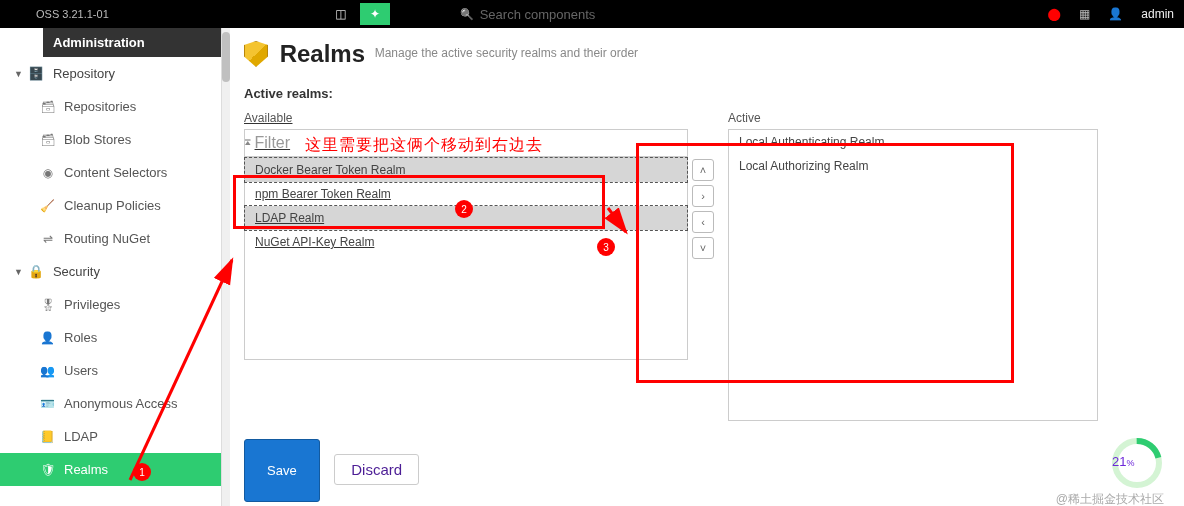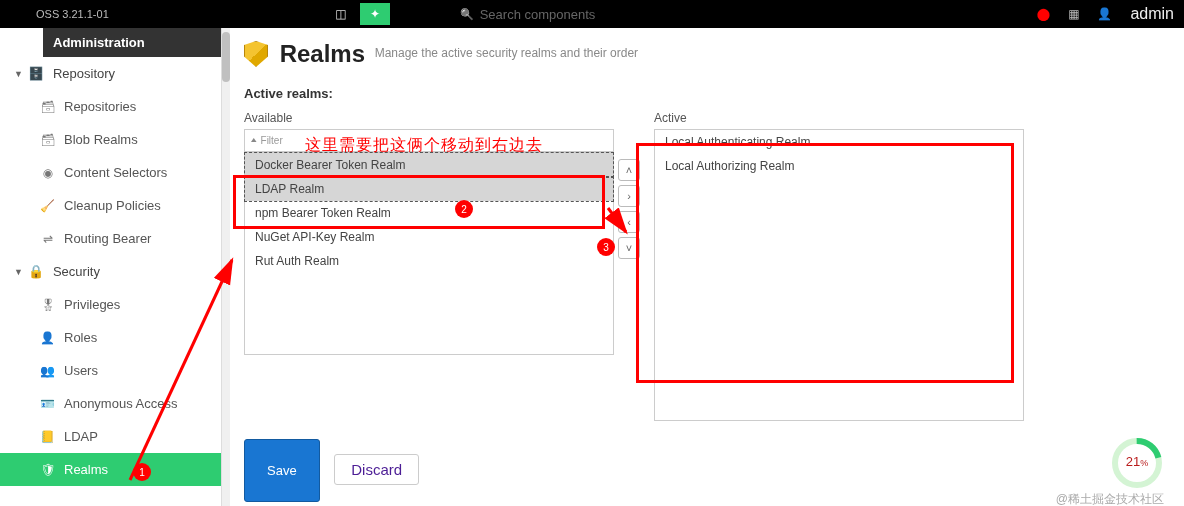"admin" .topbar .usr { font-size: 16px -> 12px }
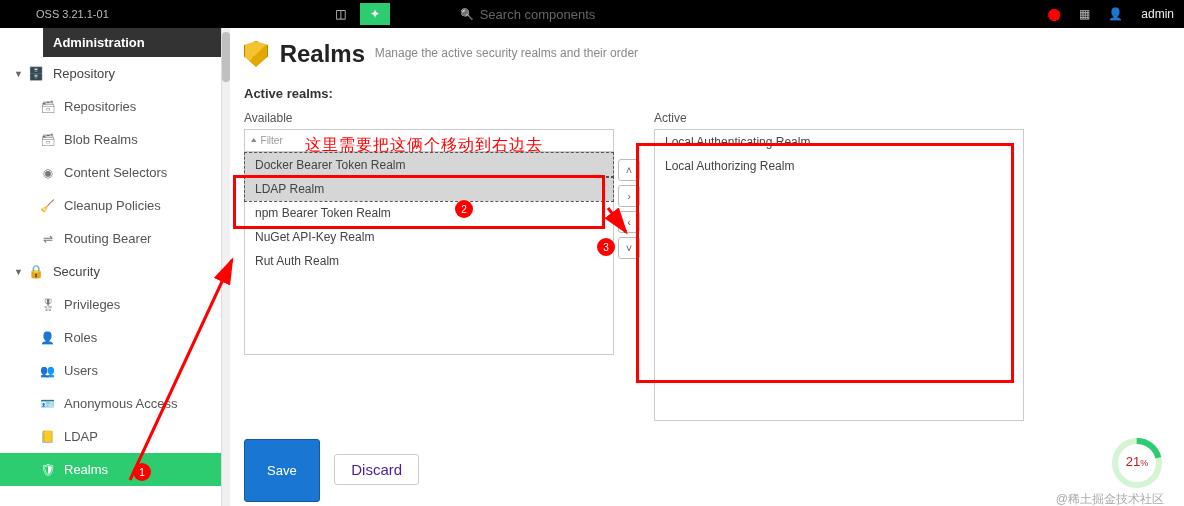"Available" .avail { text-decoration: none -> underline; width: 370px -> 444px }
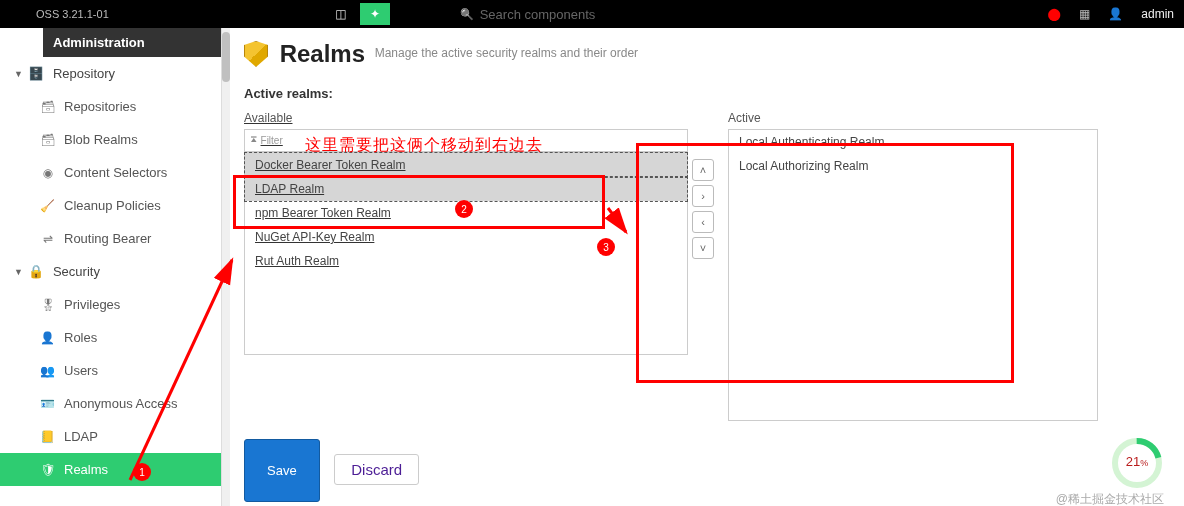"Blob Realms" span { text: Realms -> Stores }
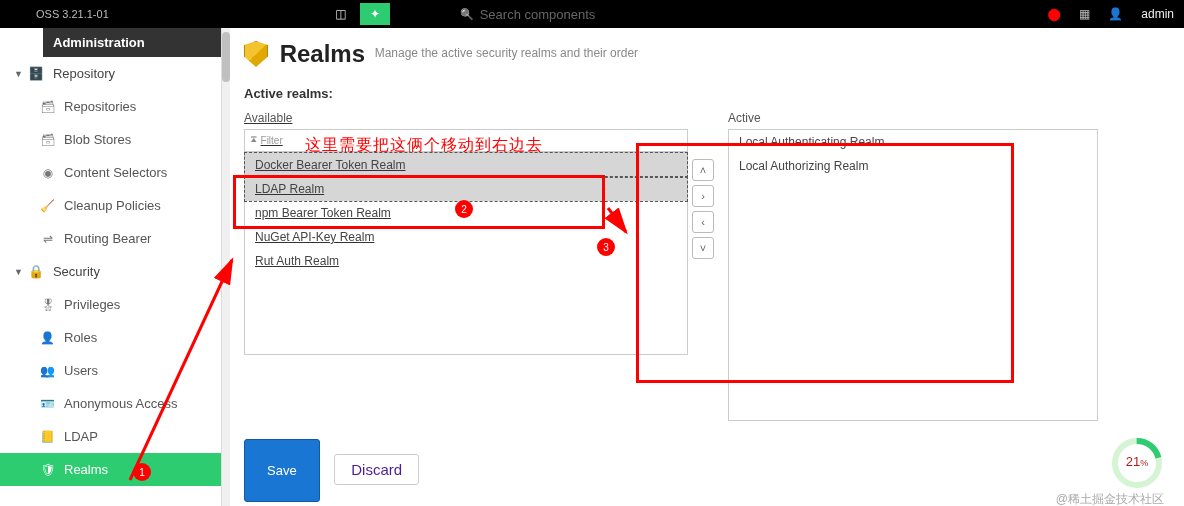"Filter" .filter-row { font-size: 10px -> 16px; padding: 4px 6px -> 4px 0 }
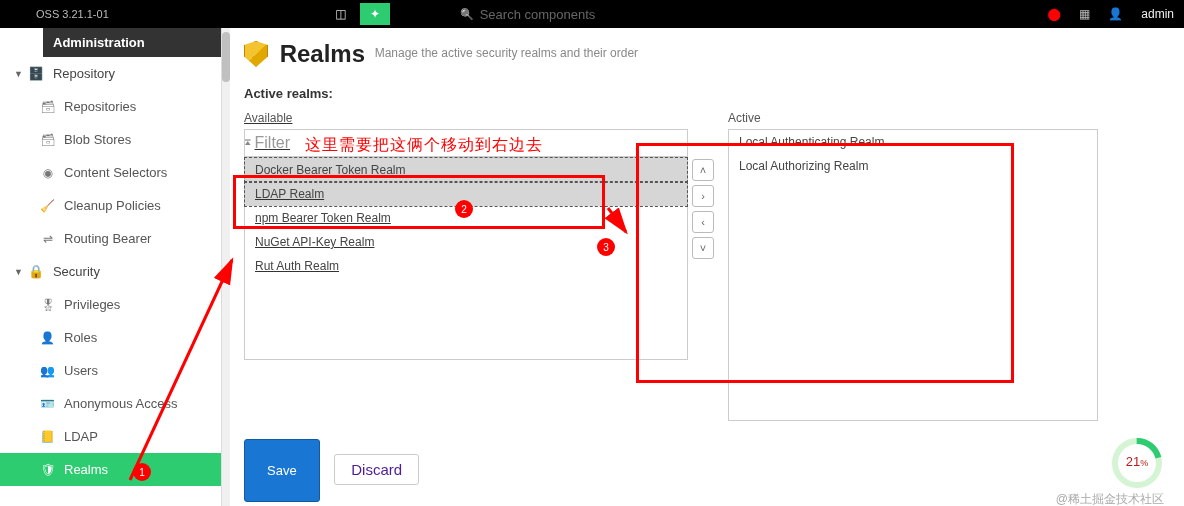"LDAP Realm" div.list-item { order: before "npm Bearer Token Realm" -> after "npm Bearer Token Realm" }
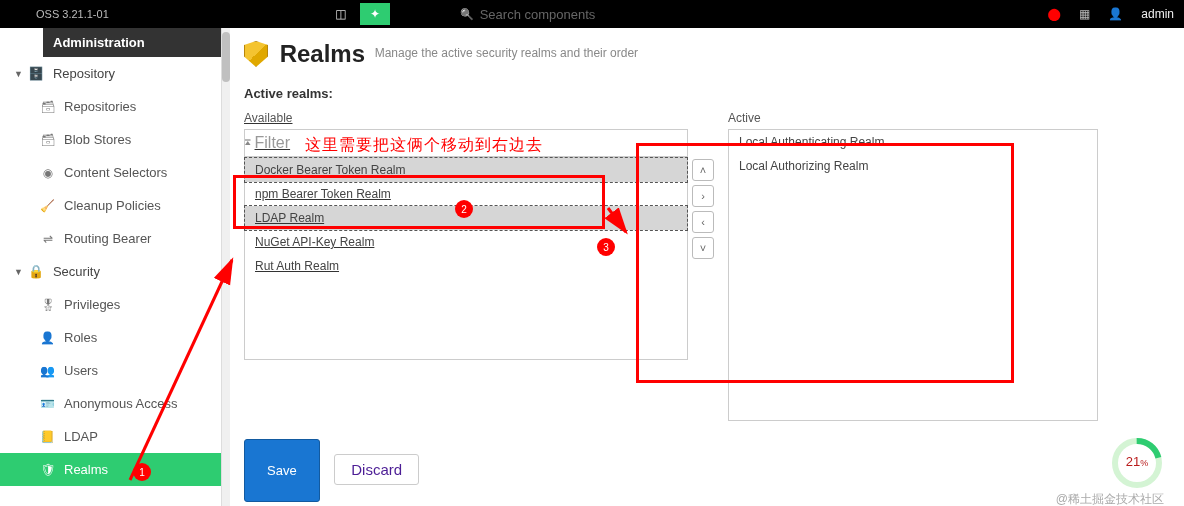"Routing Bearer" span { text: Bearer -> NuGet }
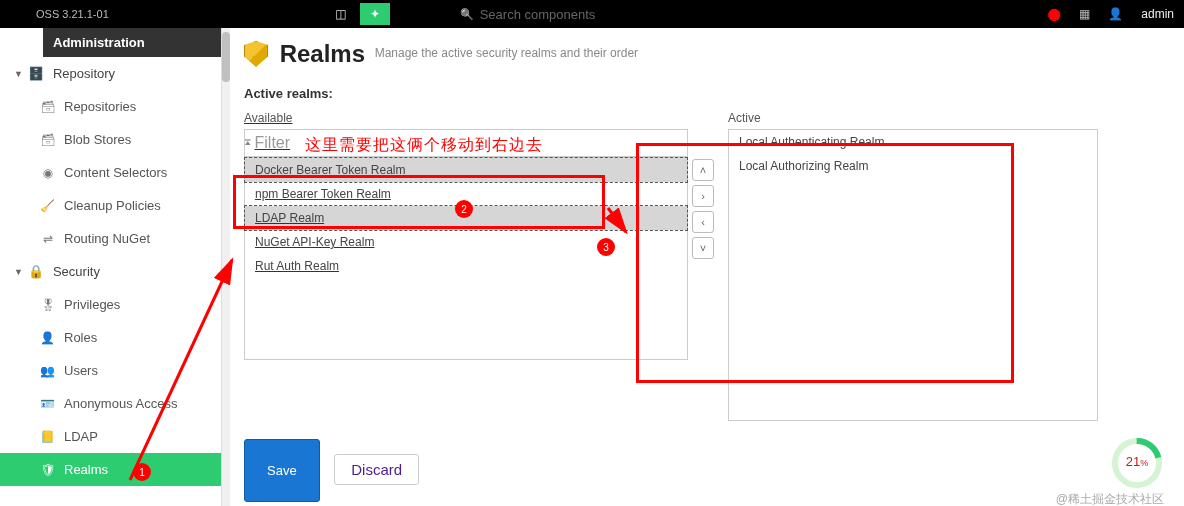"Rut Auth Realm" div.list-item { html: <div>Rut Auth Realm</div> -> none }
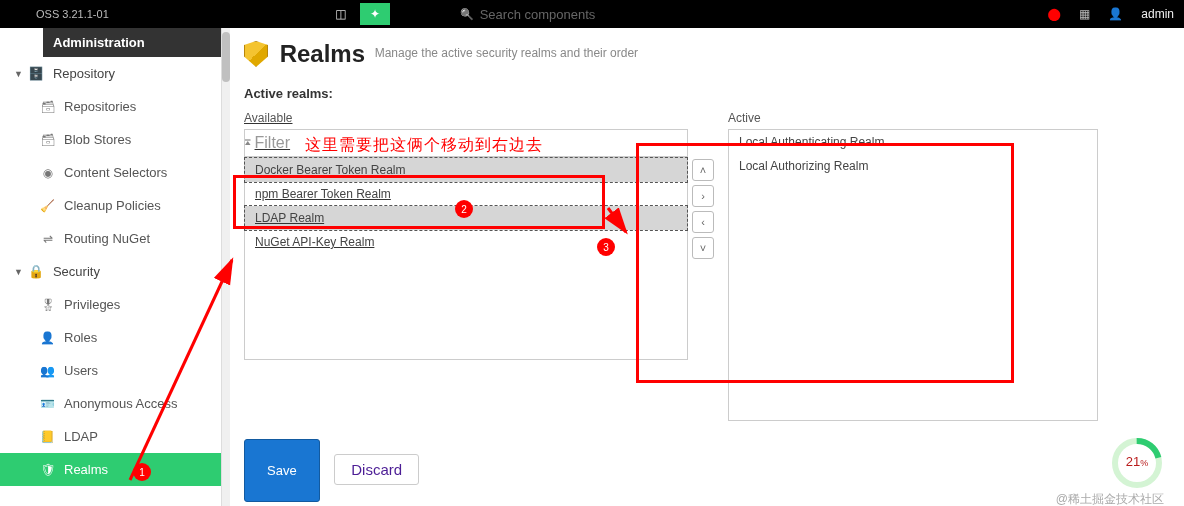"21%" .ring-txt { color: #b91c1c -> #6d28d9; text-align: center -> left }
